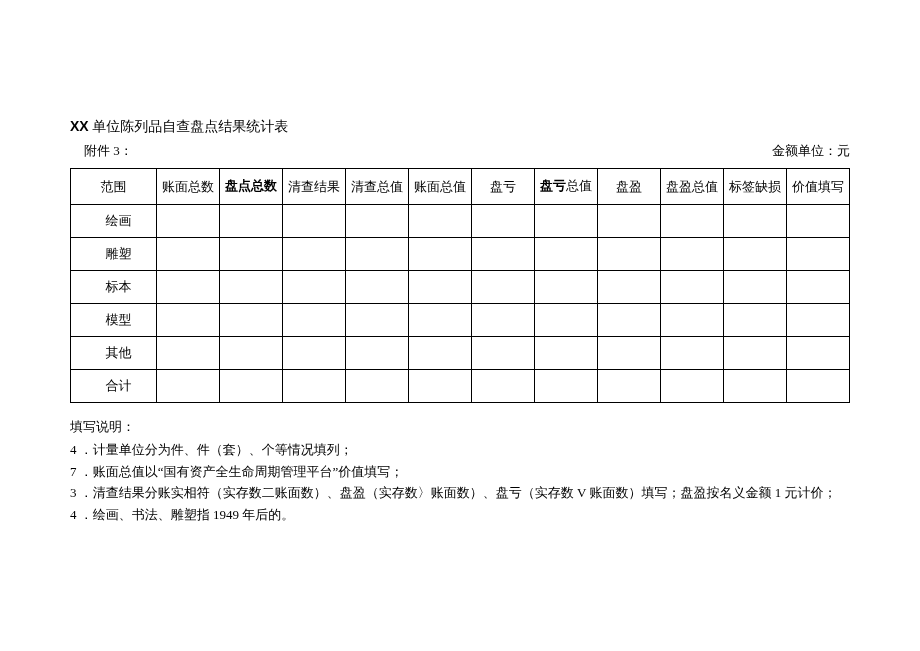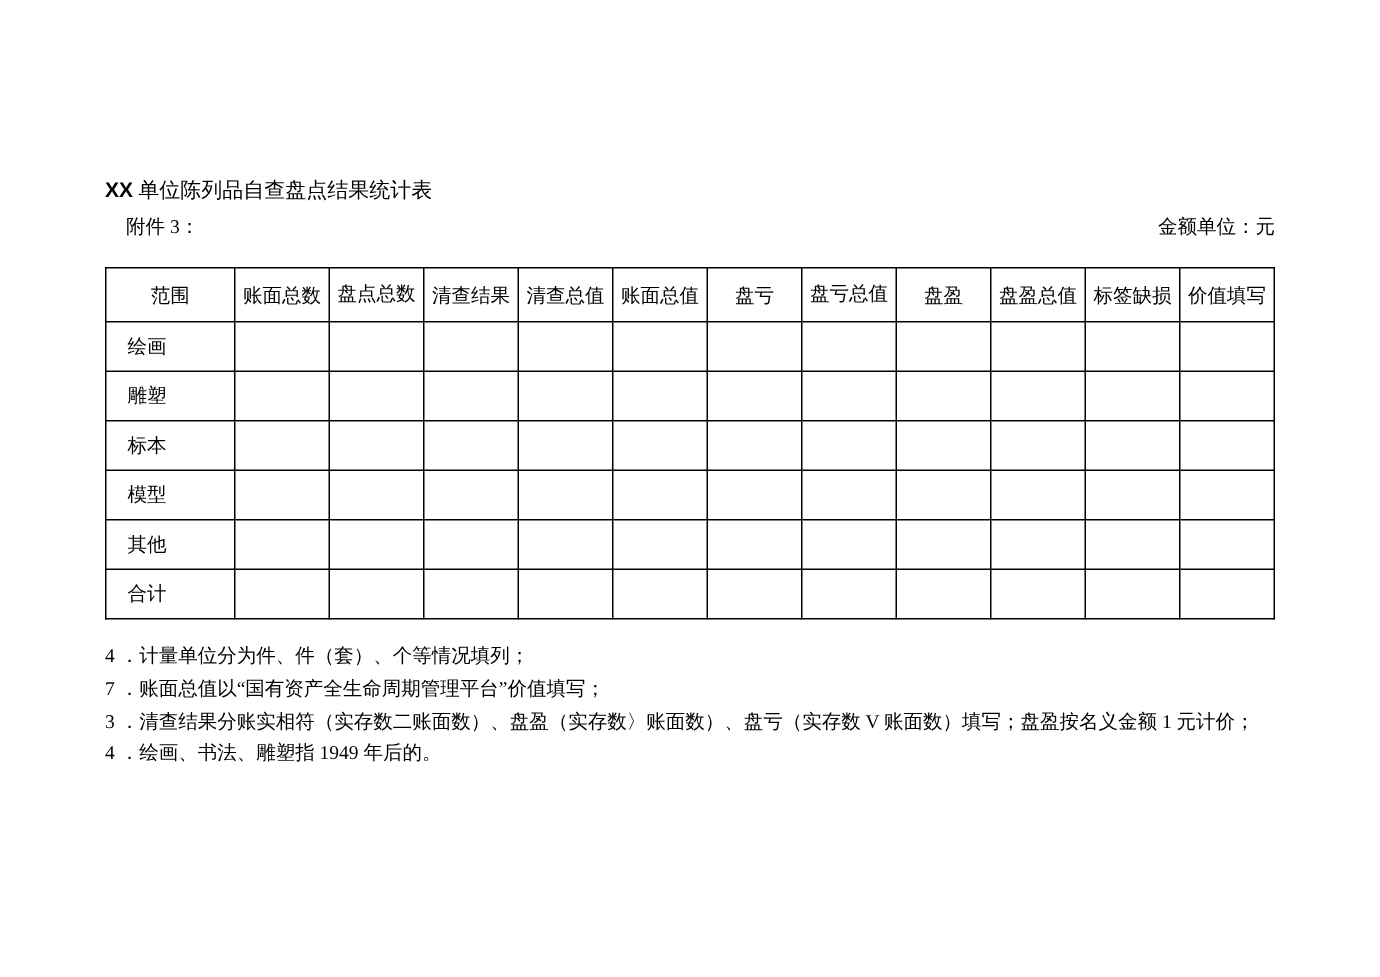"附件 3：" .header-row { margin-bottom: 18px -> 8px }
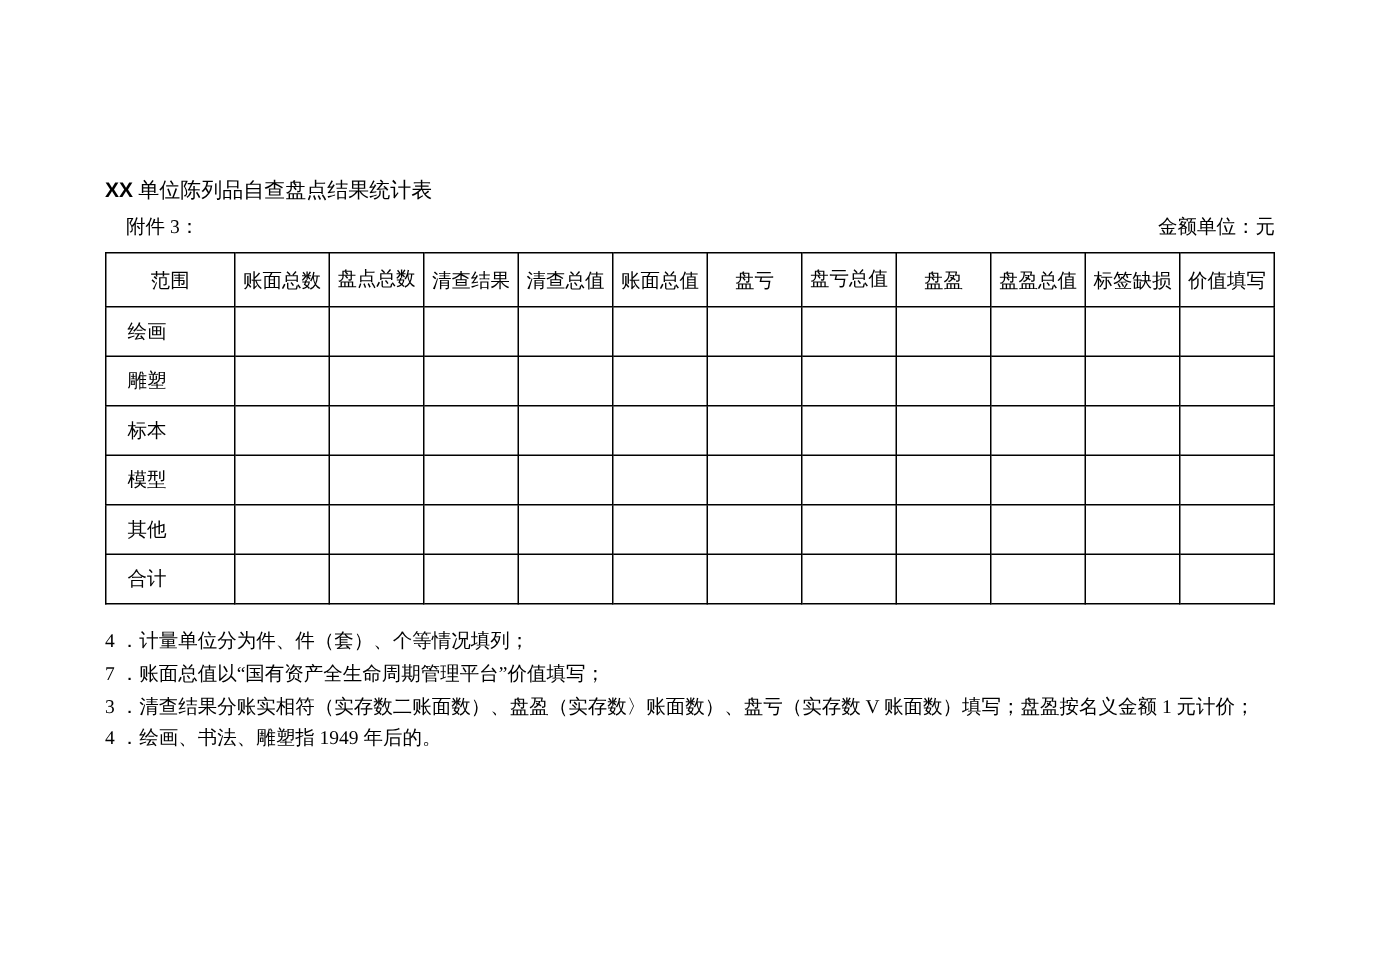"盘点" th .bold { font-weight: normal -> bold }
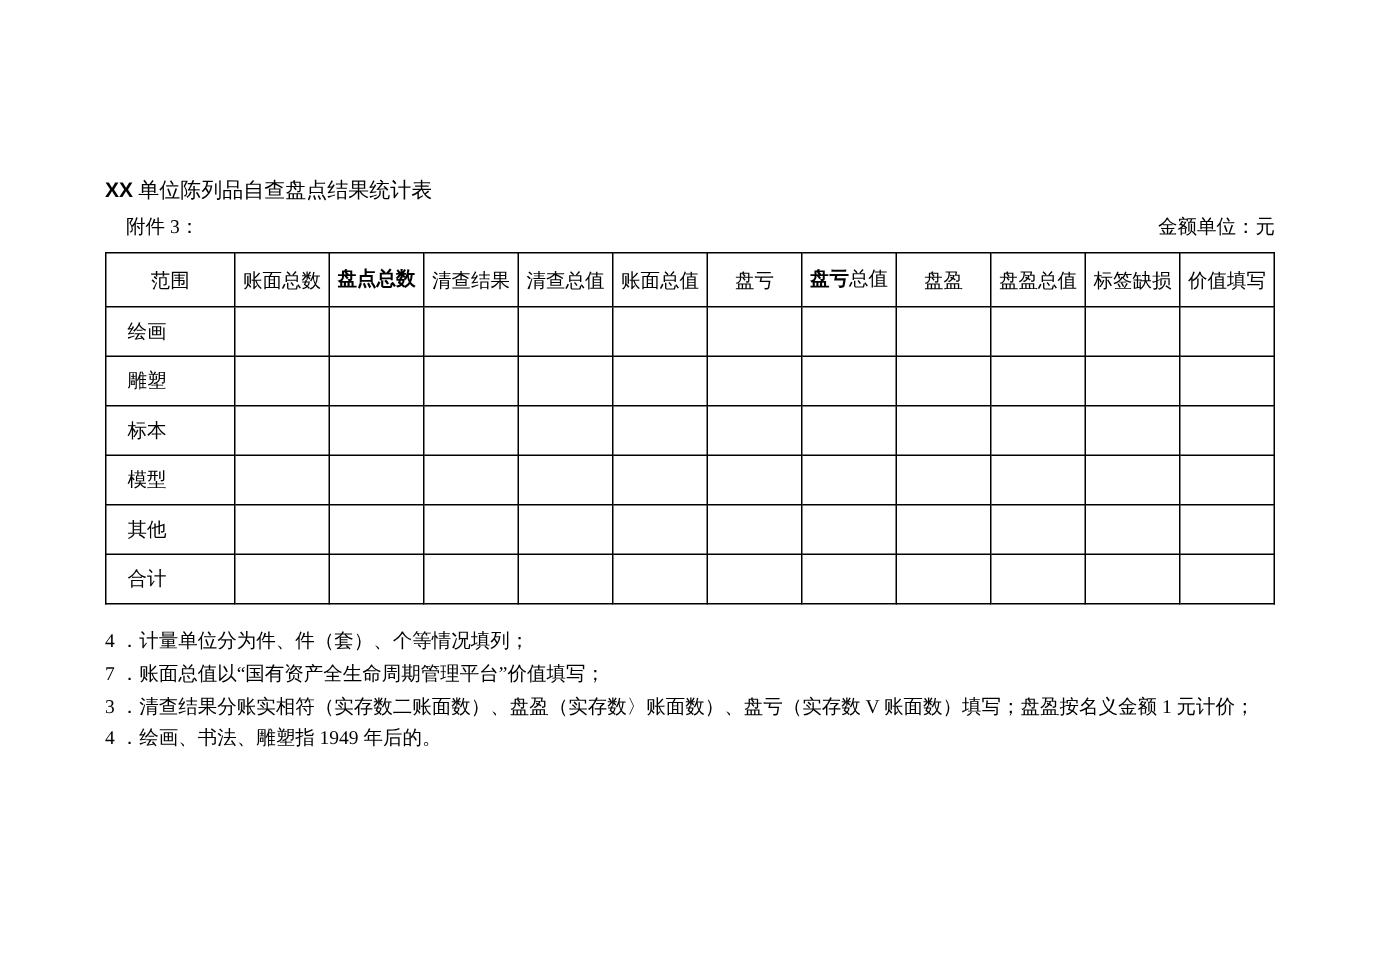"绘画" td.first { text-align: left -> center }
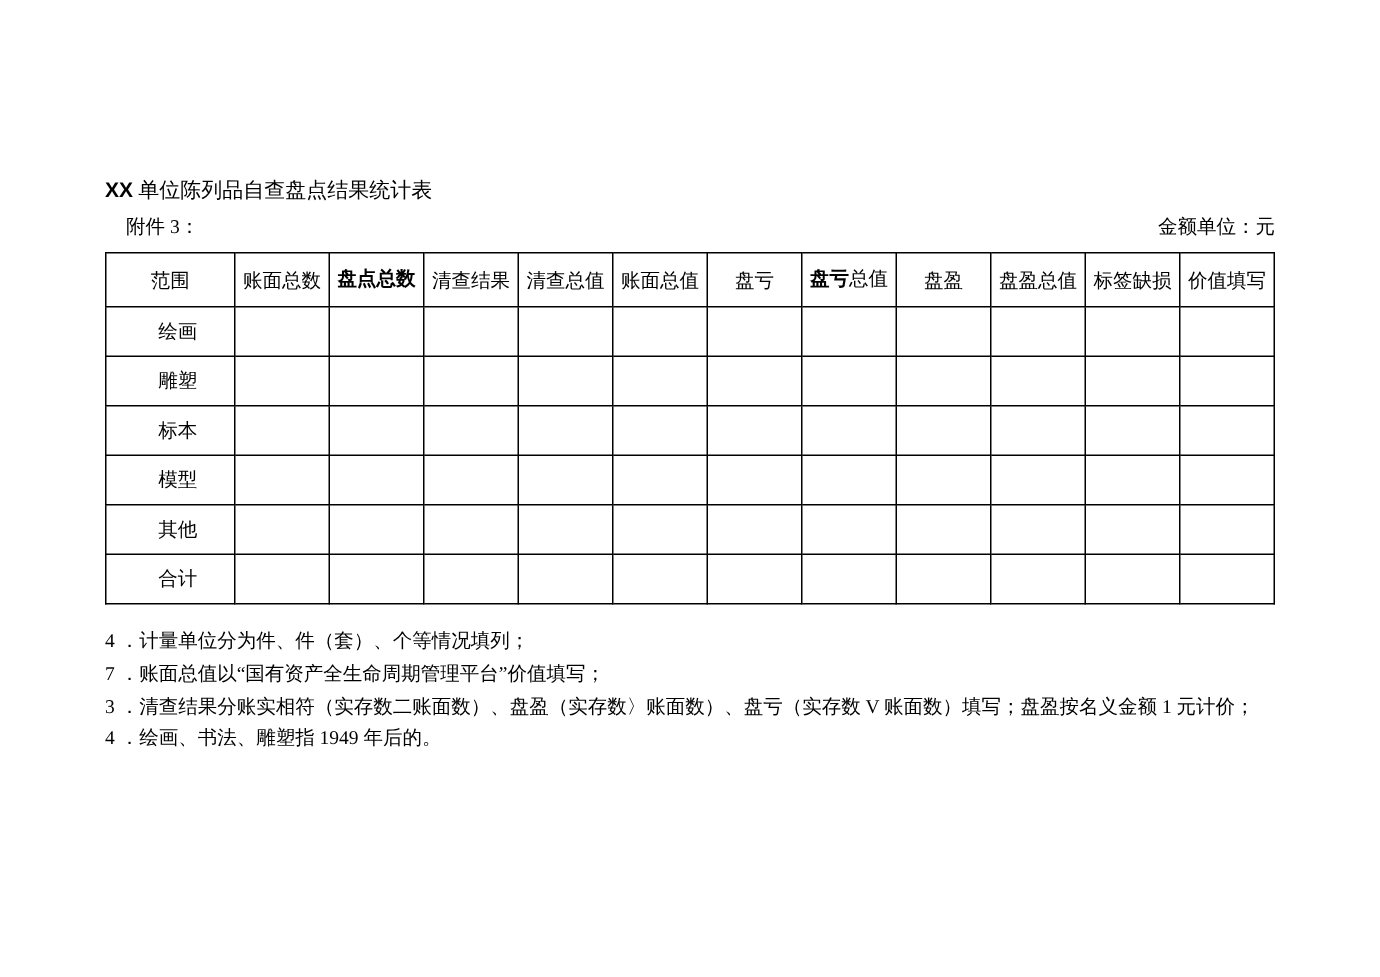"填写说明：" div.notes-title { html: none -> <div>填写说明：</div> }
